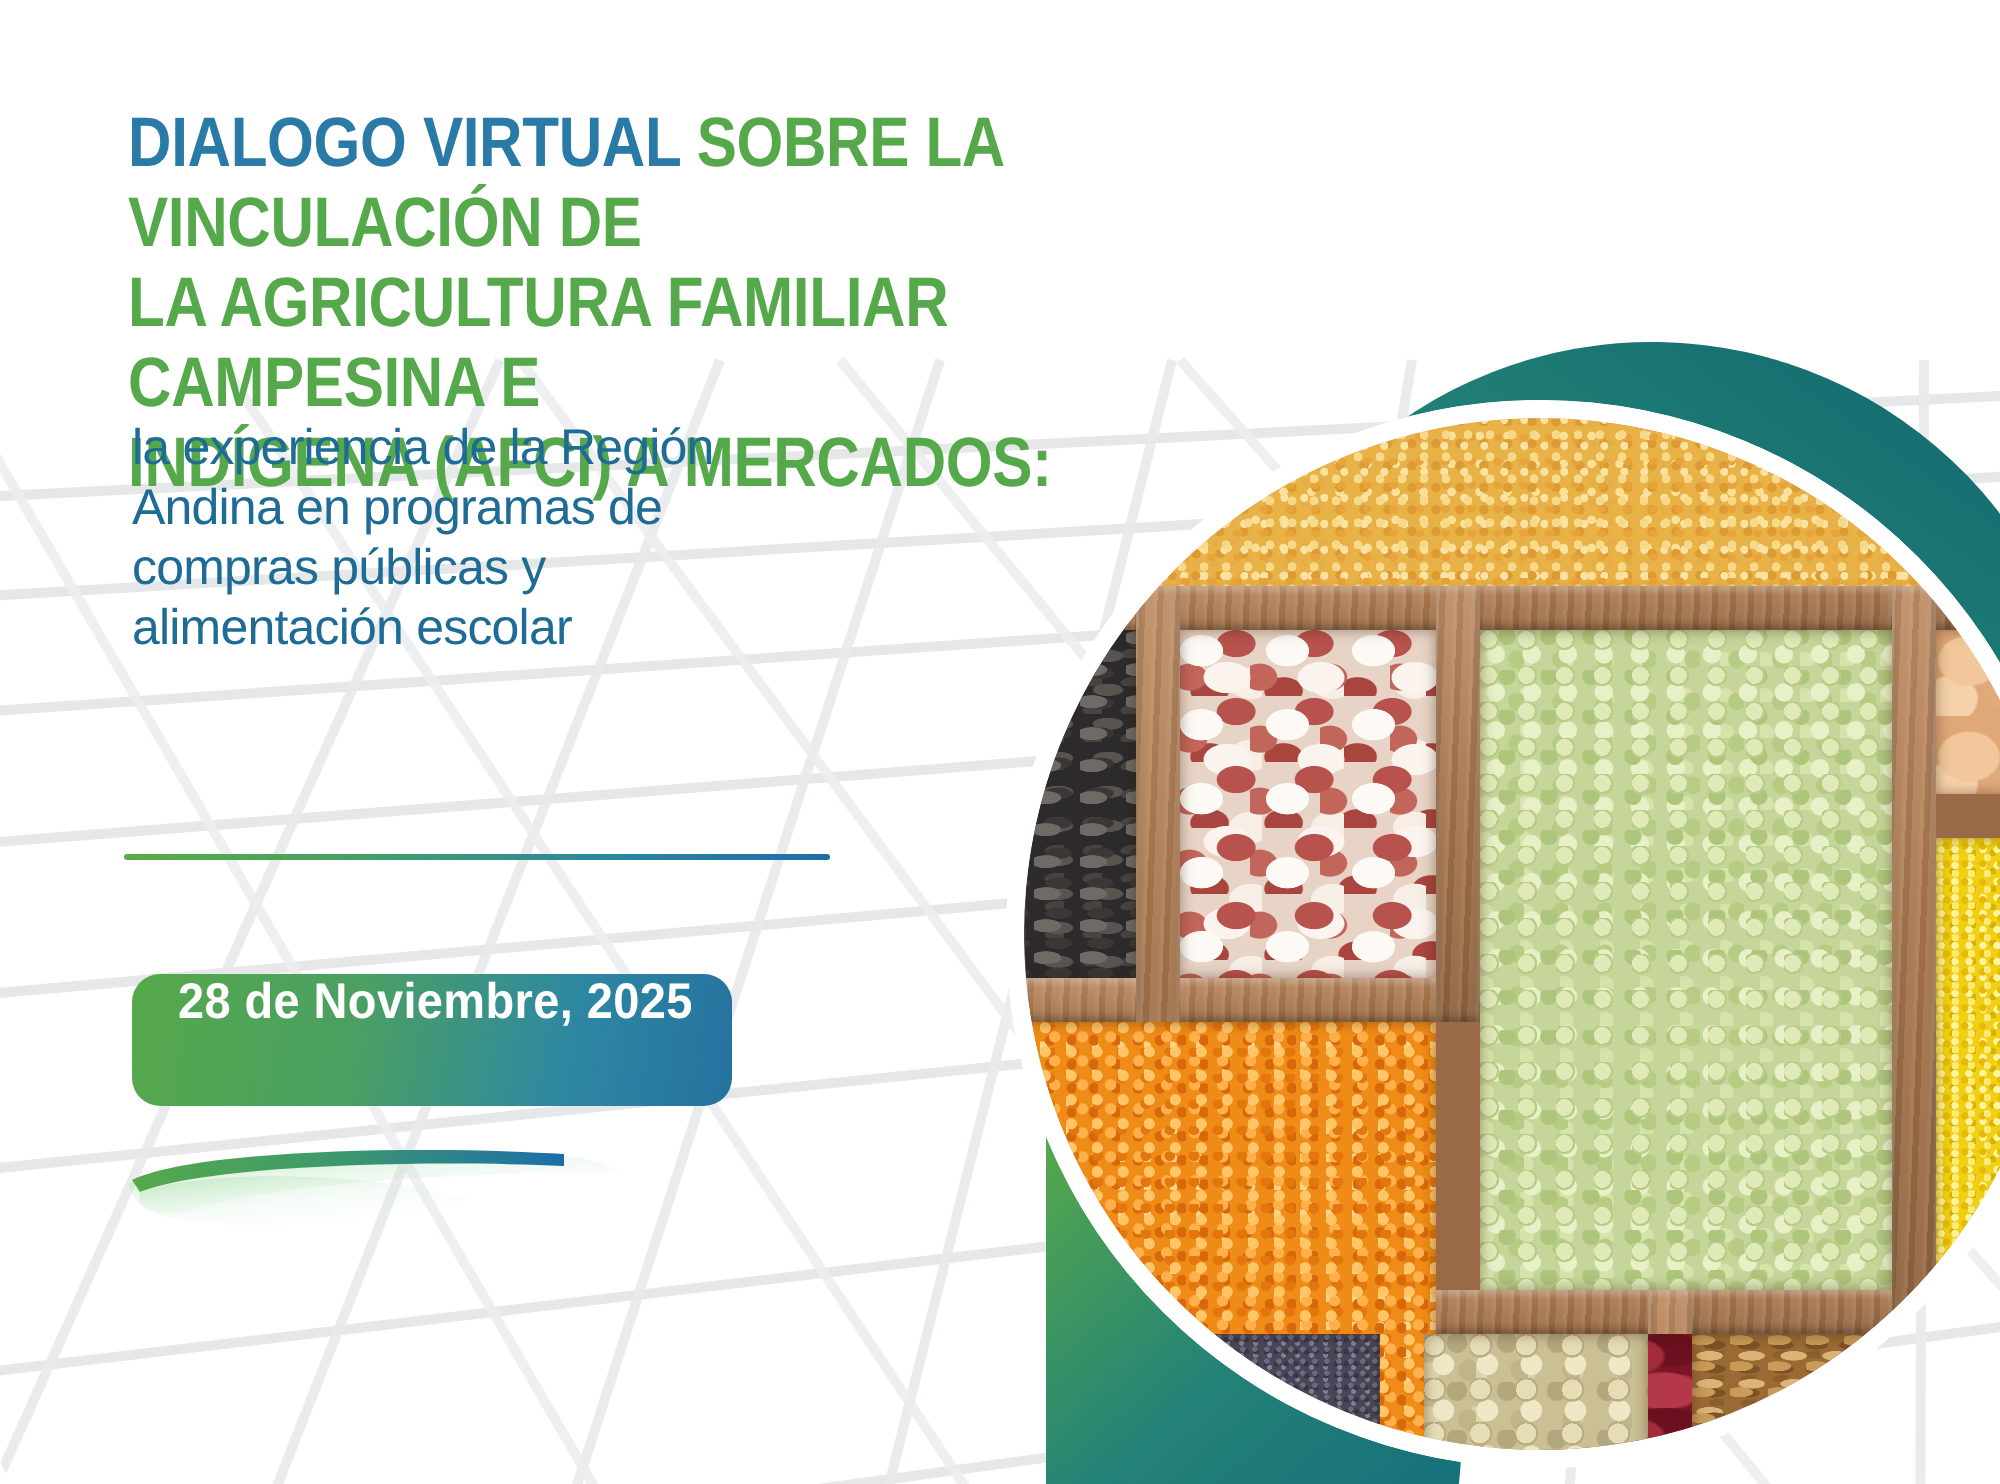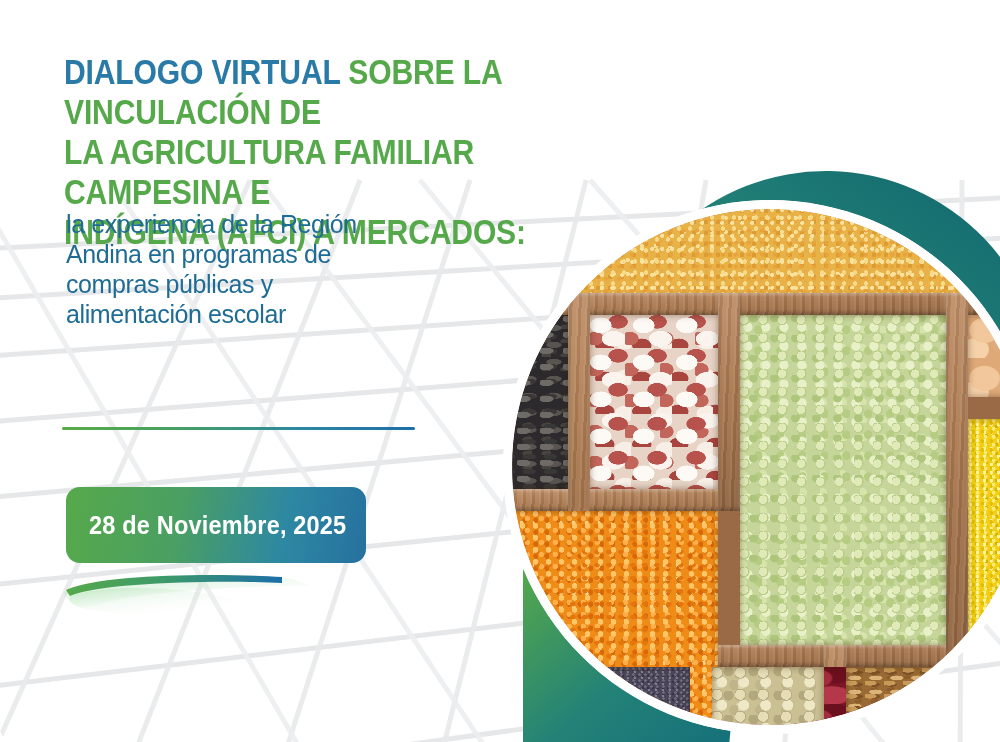"28 de Noviembre, 2025" .date-badge { align-items: center -> none; height: 76px -> 66px }
